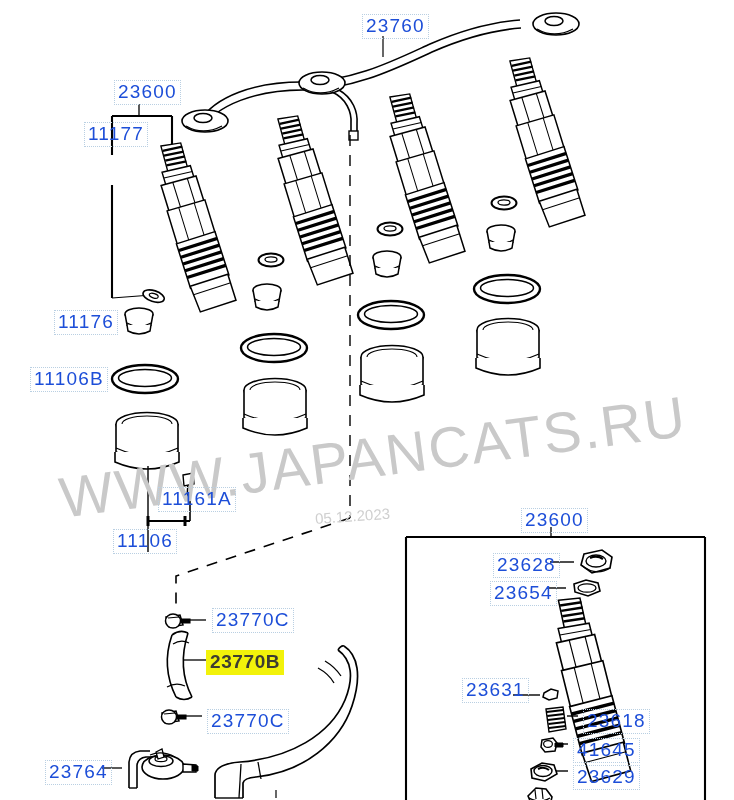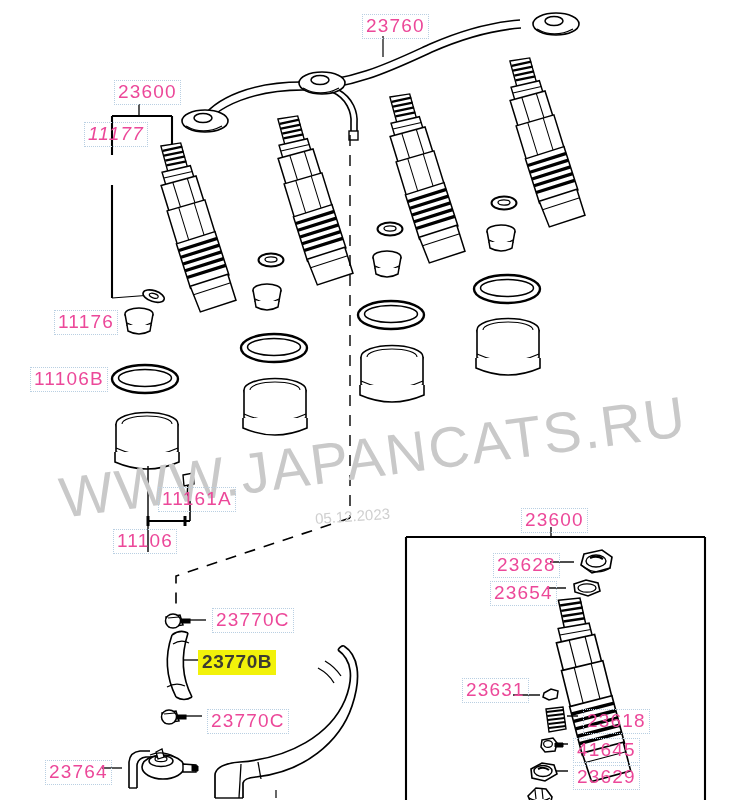"23760" .lbl { color: #ec4899 -> #1d4ed8 }
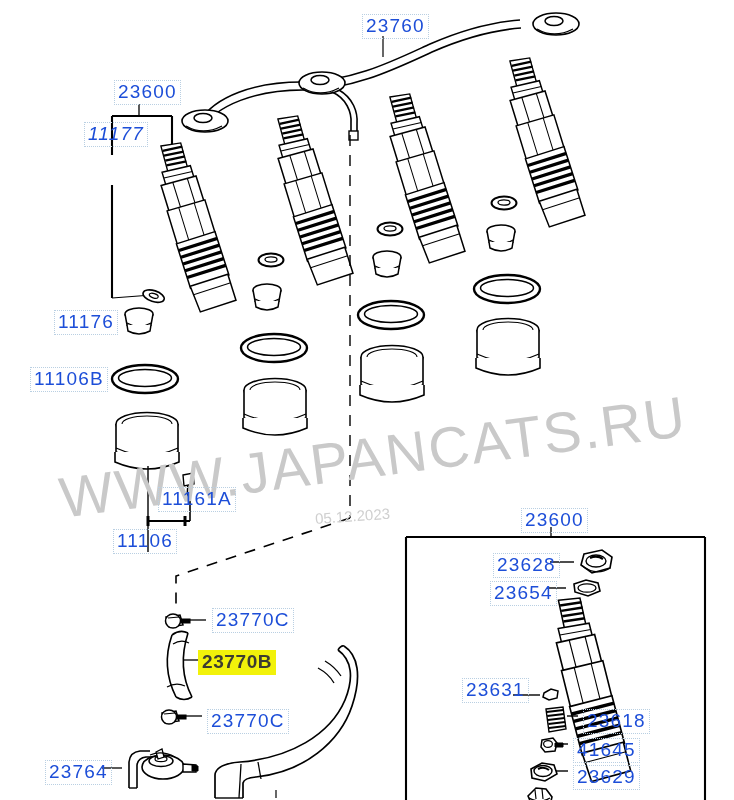"11177" div.lbl { font-style: italic -> none }
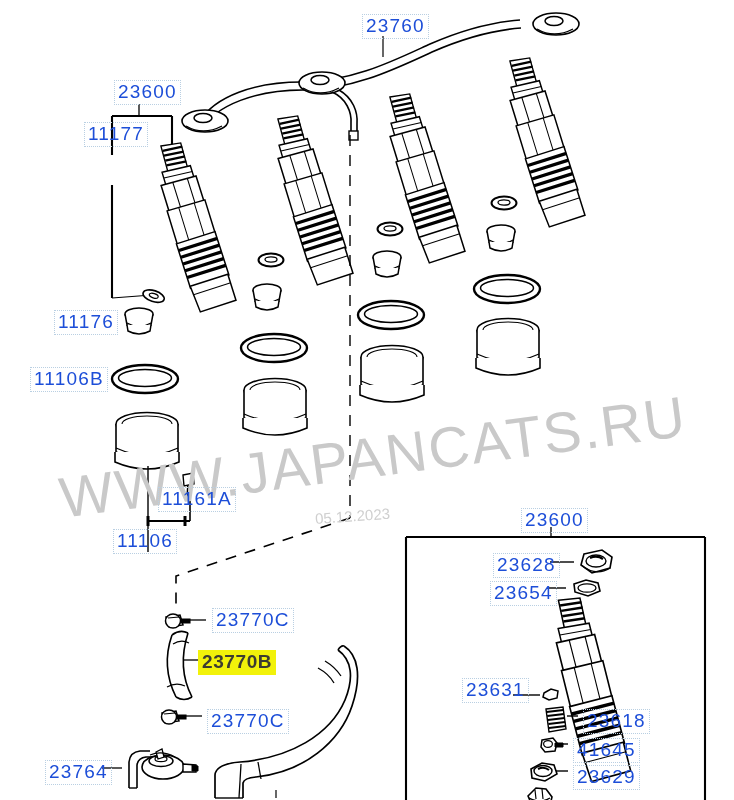"23770B" div.lbl { left: 198px -> 206px }
